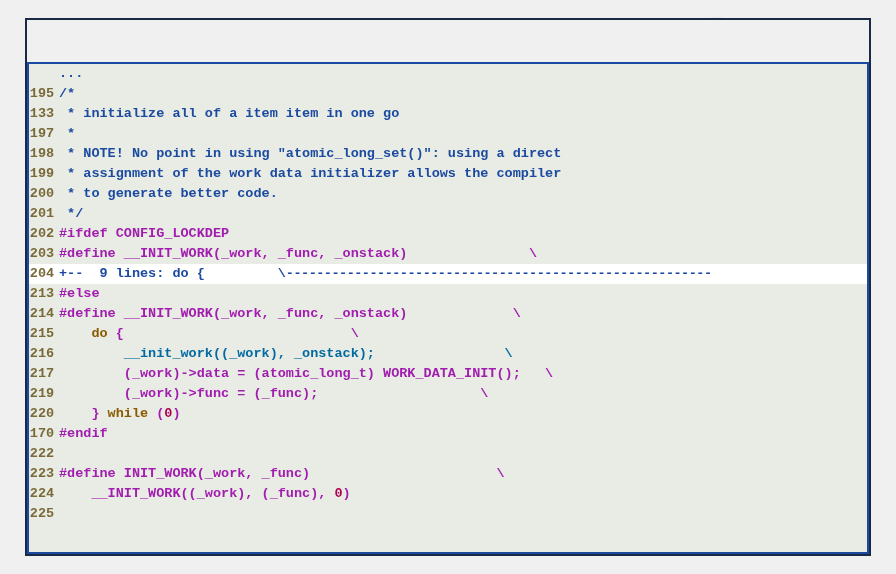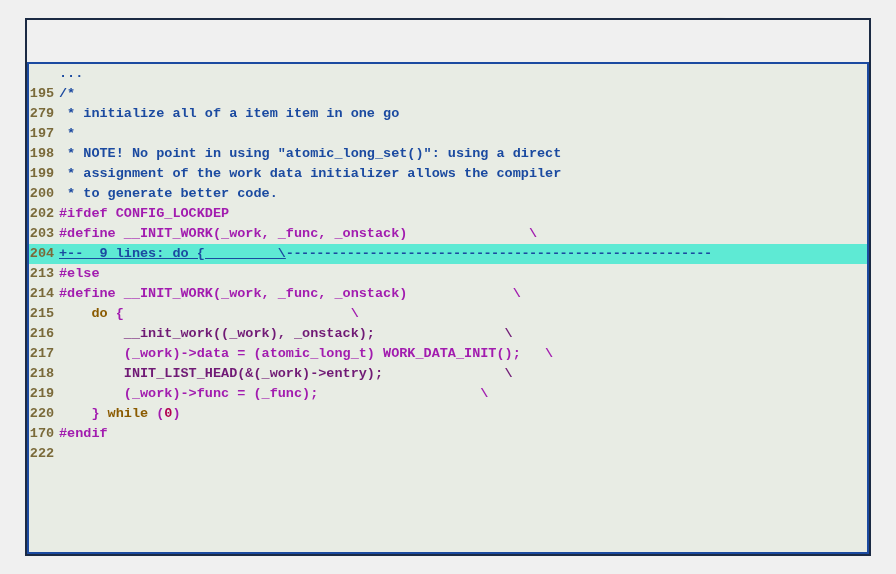"279" span.lineno { text: 279 -> 133 }
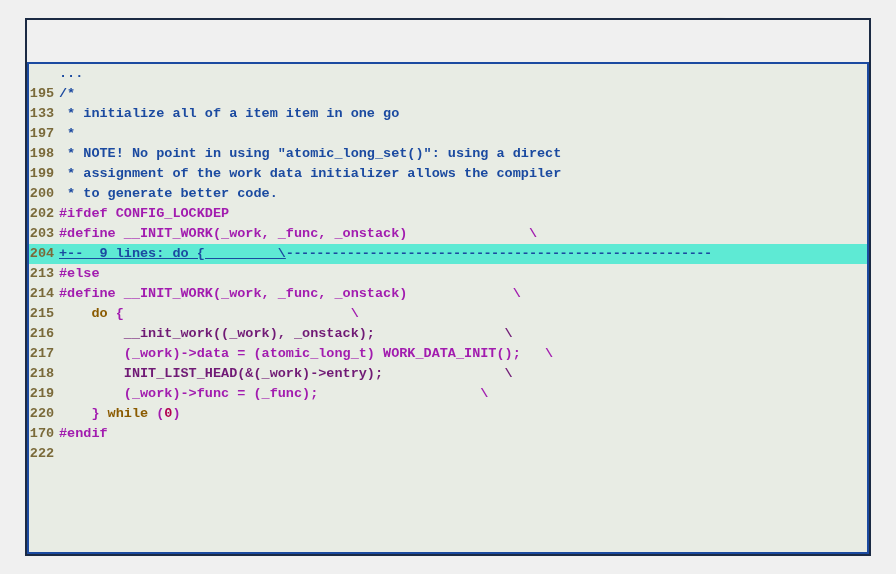"201" div.line { html: none -> <div><span>201</span><span><span> */</span></span></div> }
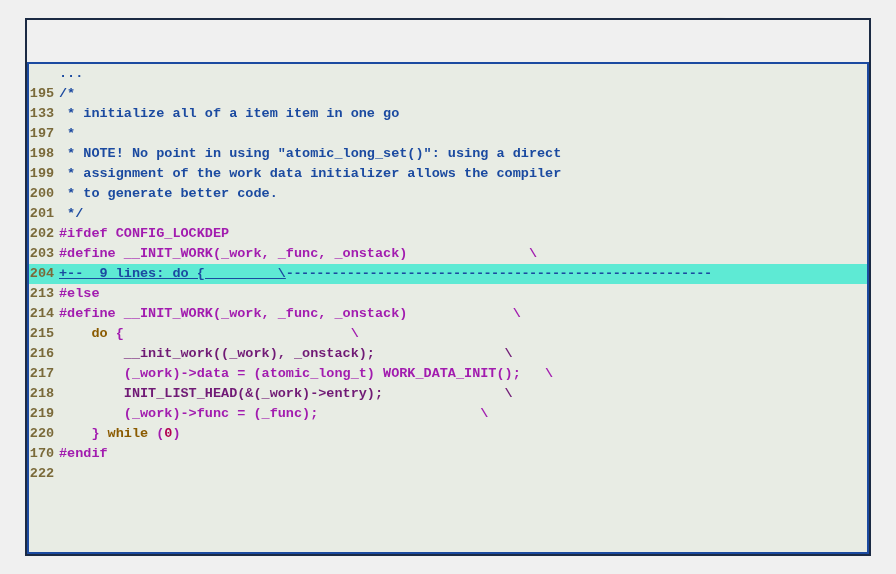"204" .folded { background: #5eead4 -> #ffffff }
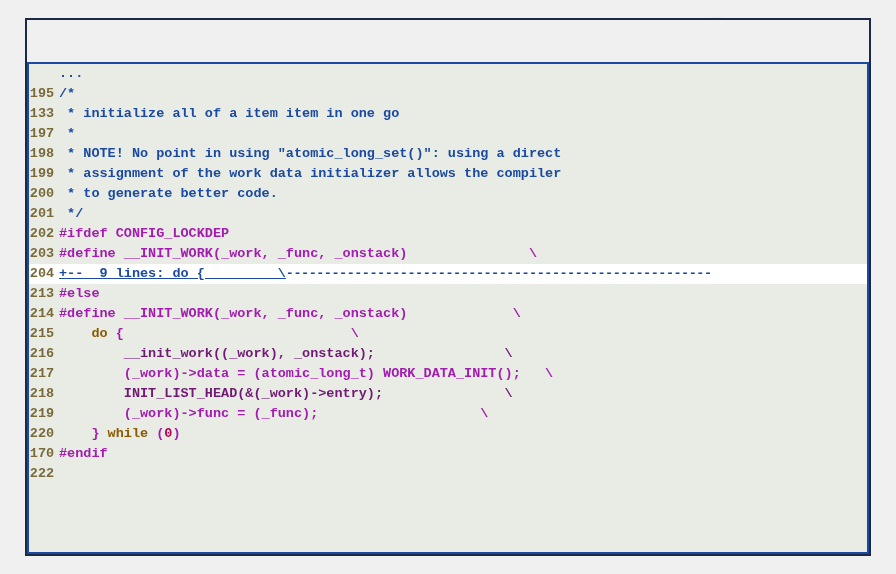"+-- 9 lines: do {" .c-text { text-decoration: underline -> none }
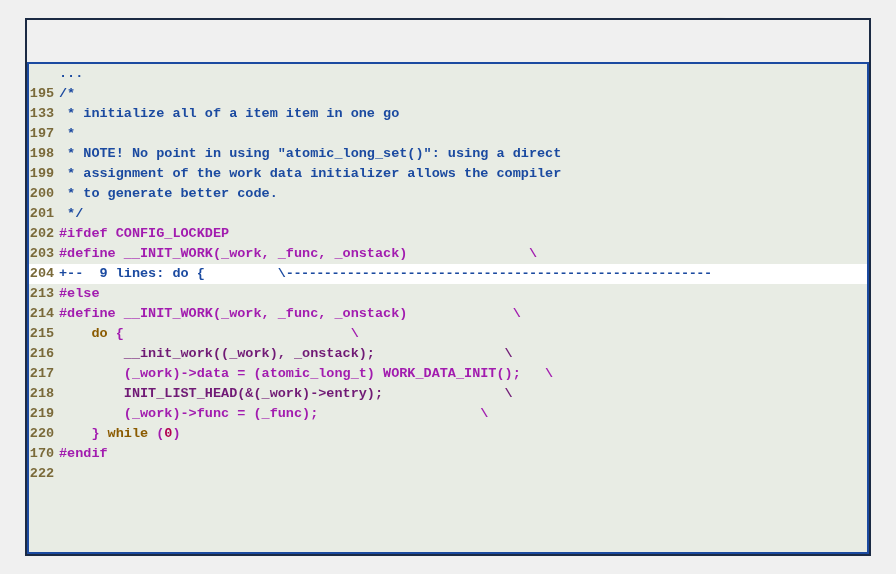"__init_work((_work), _onstack); \" .c-purple { color: #701a75 -> #0369a1 }
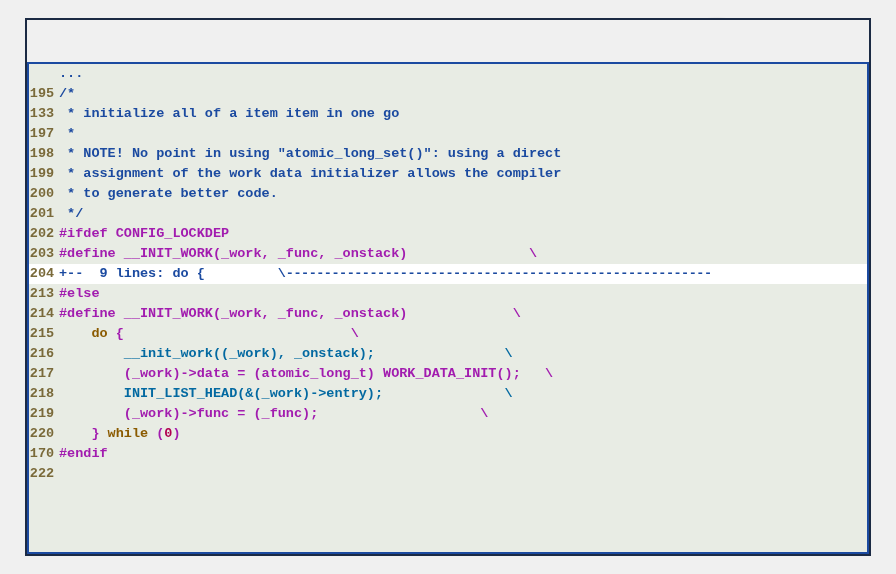"218" div.line { html: <div><span>218</span><span><span> INIT_LIST_HEAD(&amp;(_work)-&gt;entry); \</span></span></div> -> none }
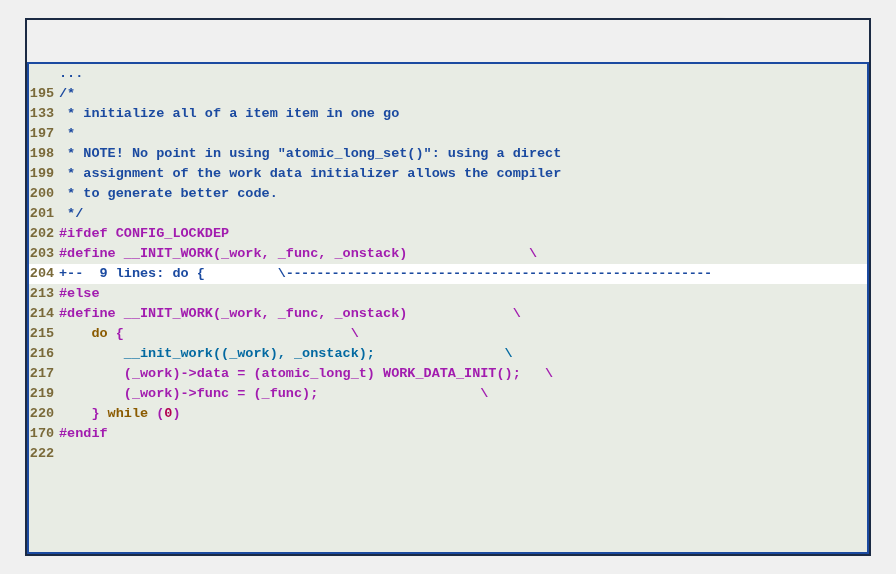"223" div.line { html: none -> <div><span>223</span><span><span>#define INIT_WORK(_work, _func) \</span></span></div> }
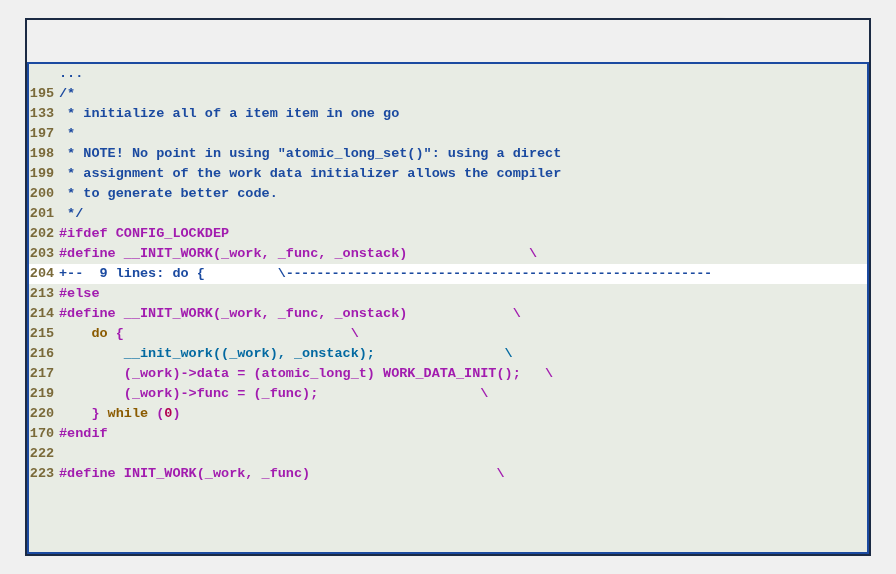"224" div.line { html: none -> <div><span>224</span><span><span> __INIT_WORK((_work), (_func), </span><span>0</span><span>)</span></span></div> }
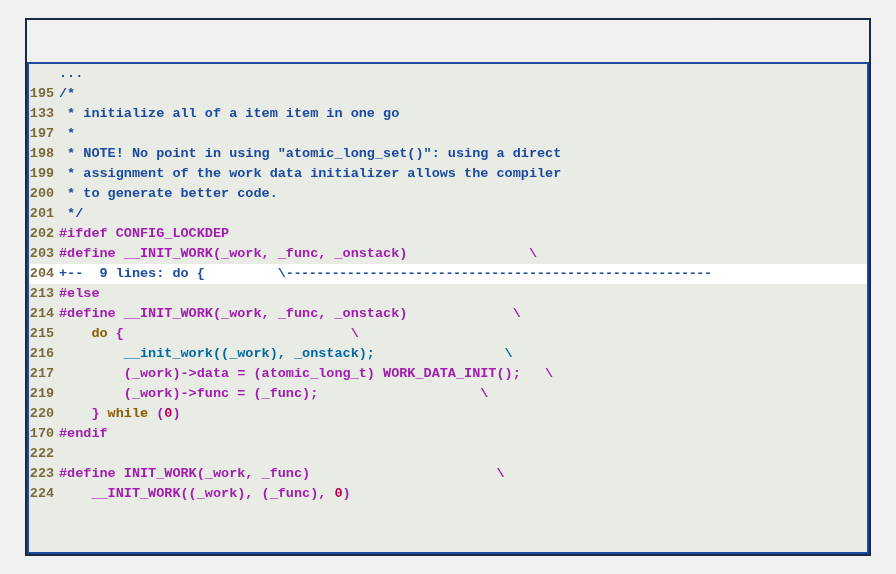"225" div.line { html: none -> <div><span>225</span><span></span></div> }
